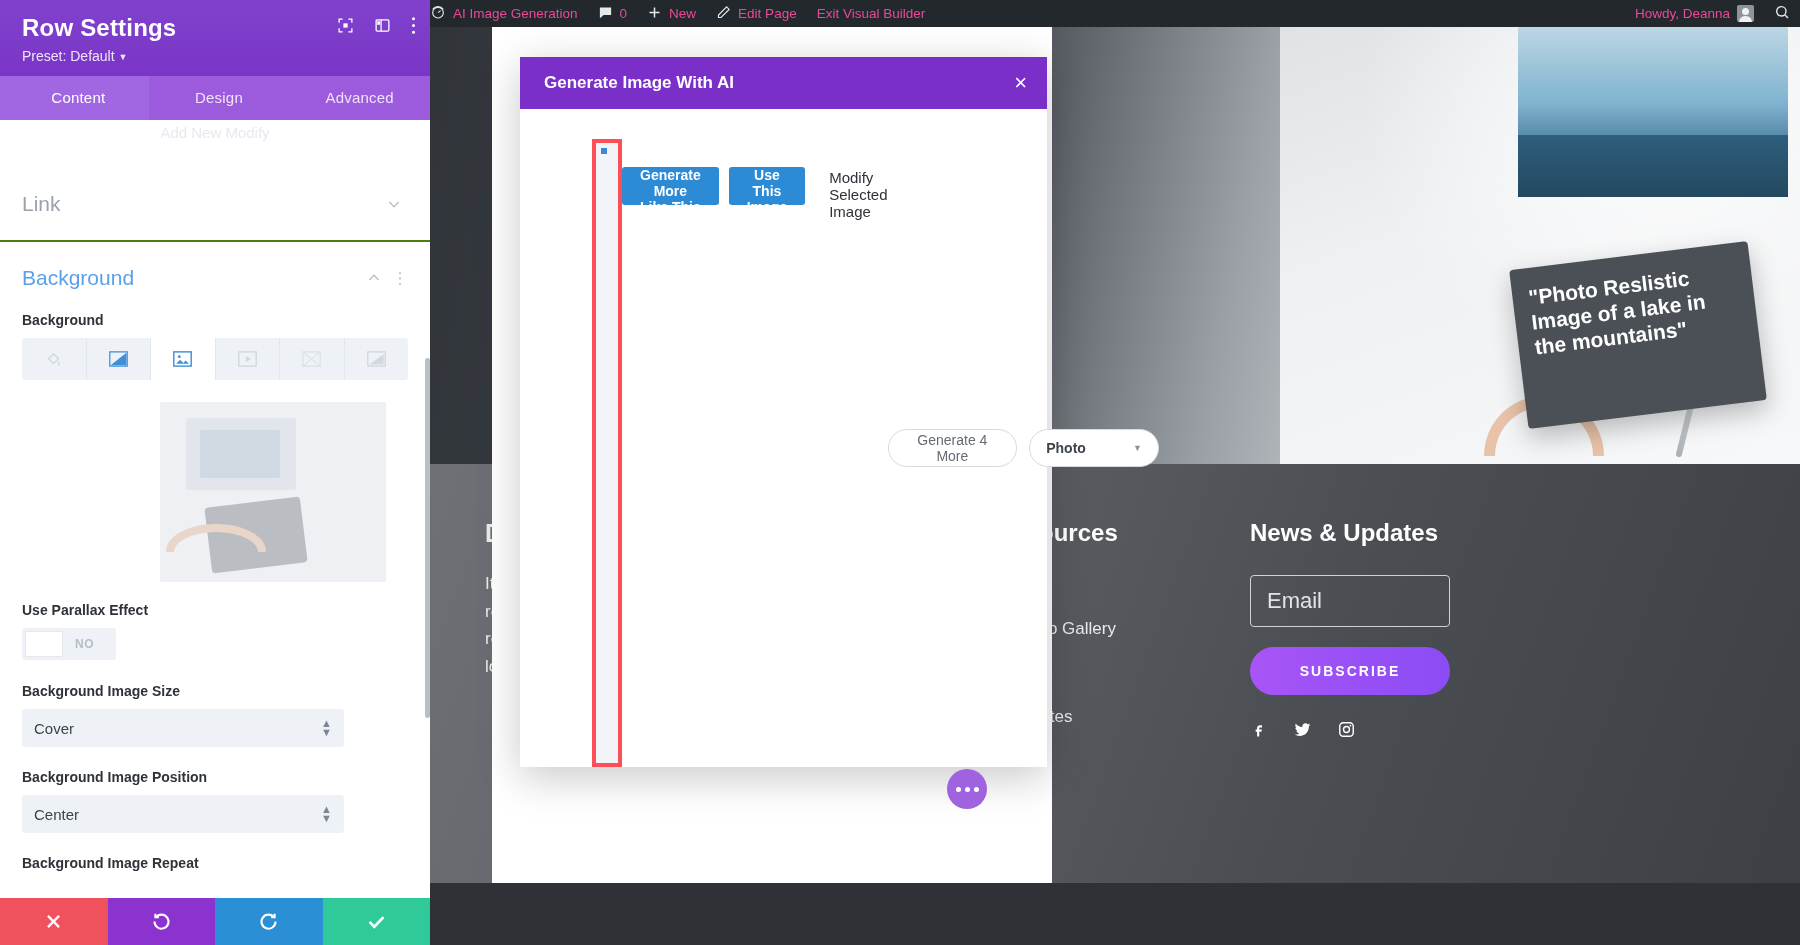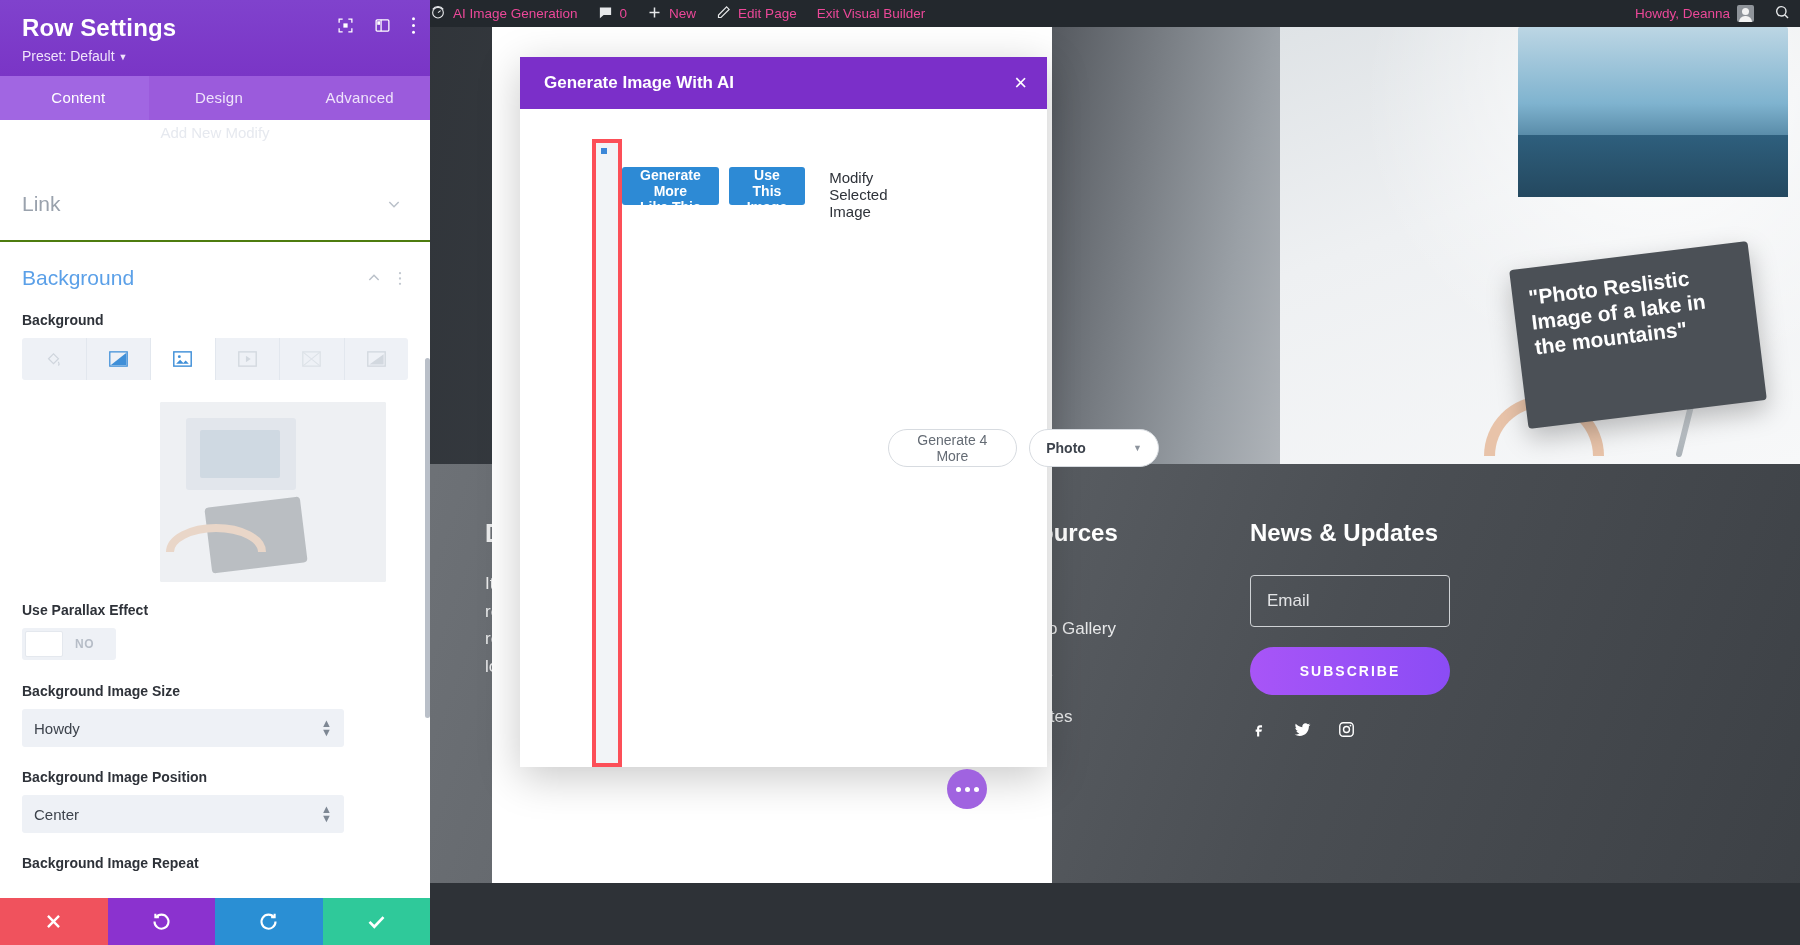"Email" .email-input { font-size: 17px -> 22px }
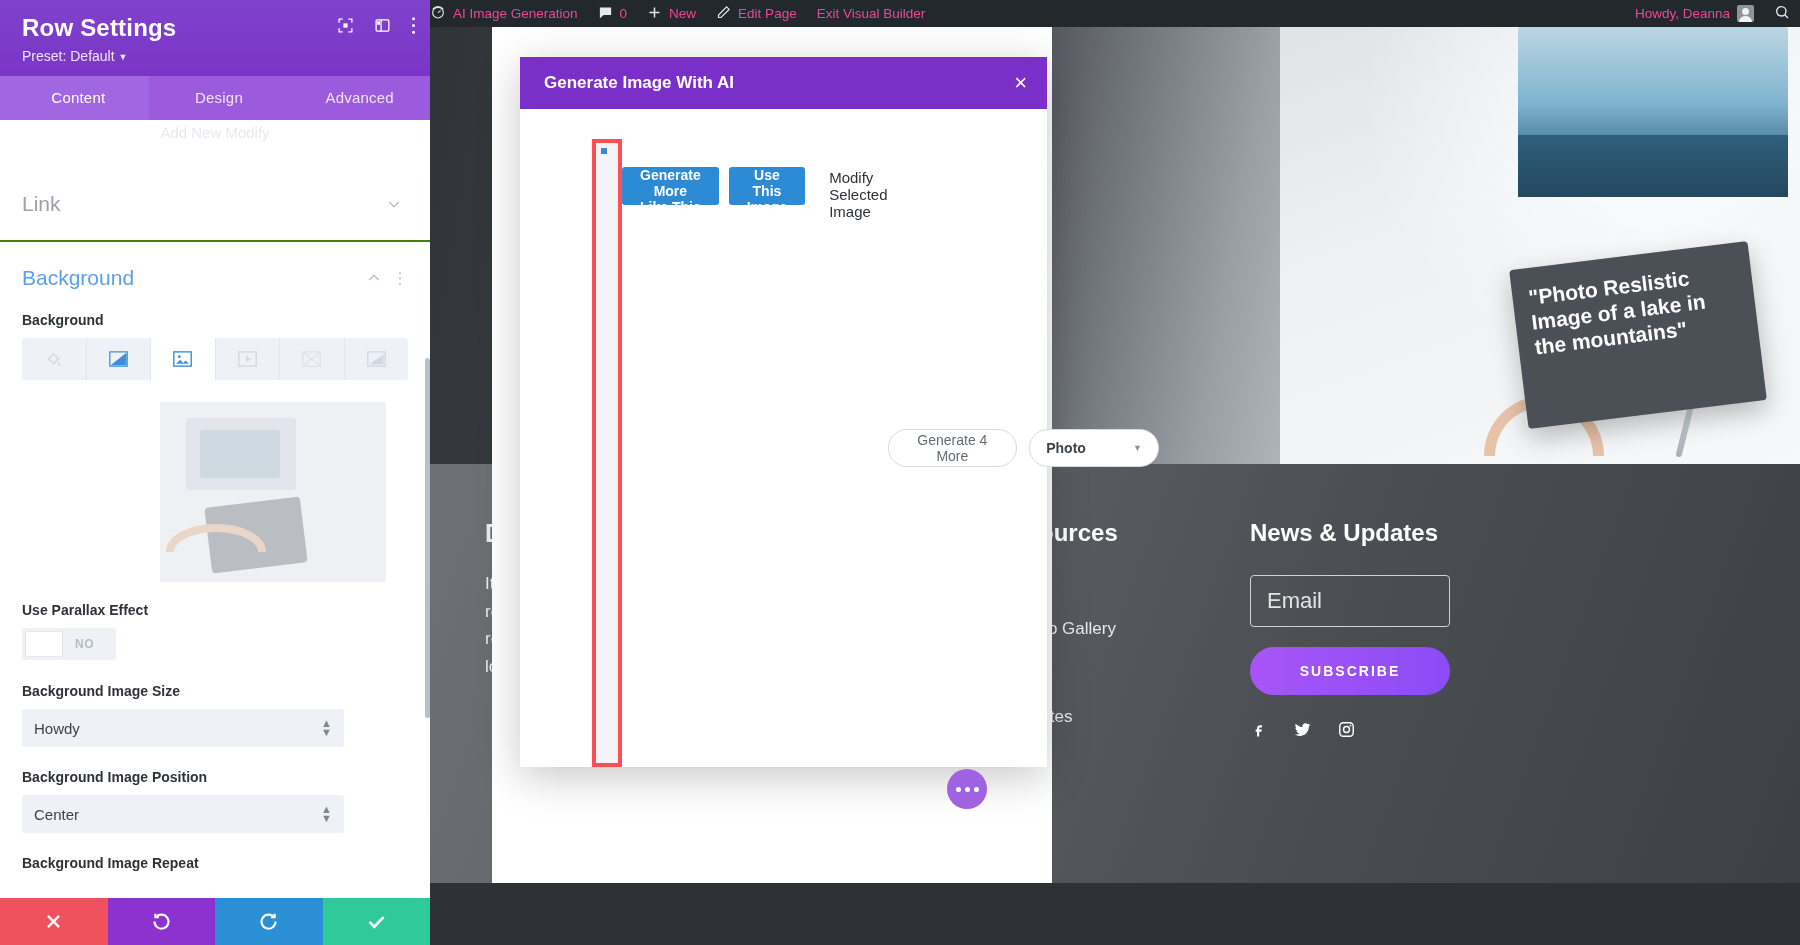"Howdy" span { text: Howdy -> Cover }
